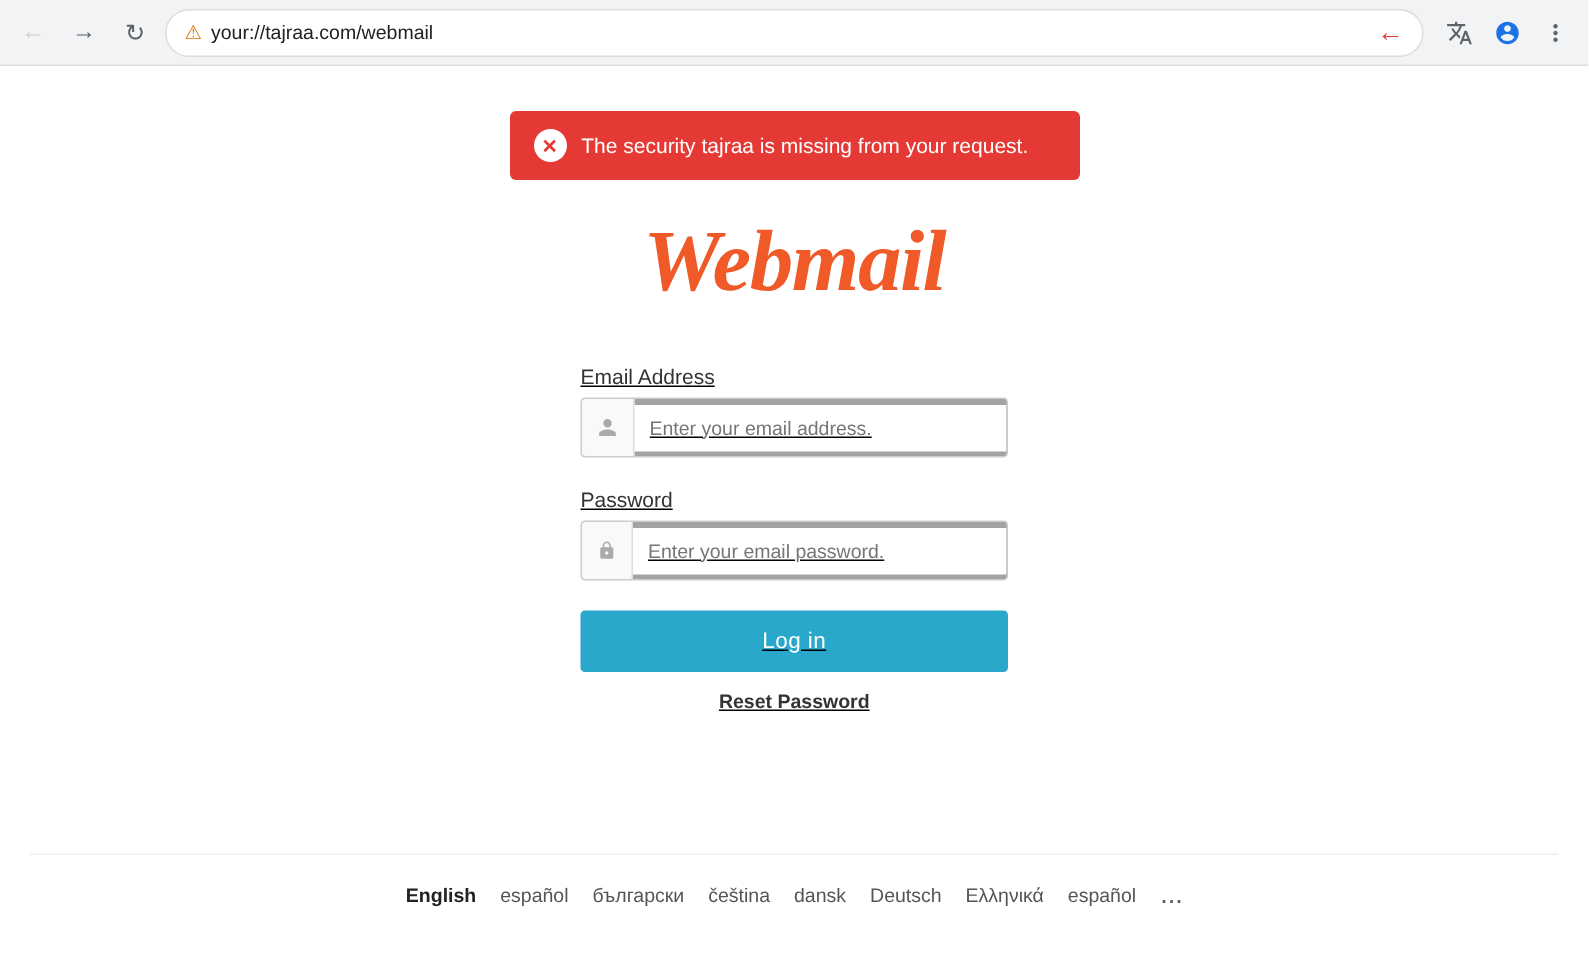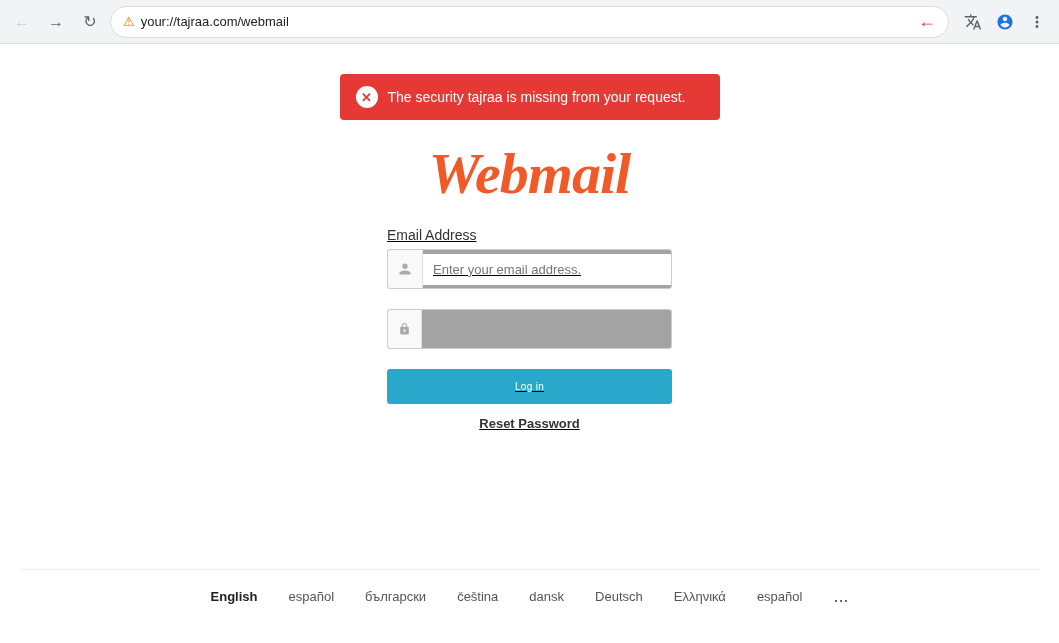"Webmail" .webmail-logo { margin-bottom: 20px -> 36px }
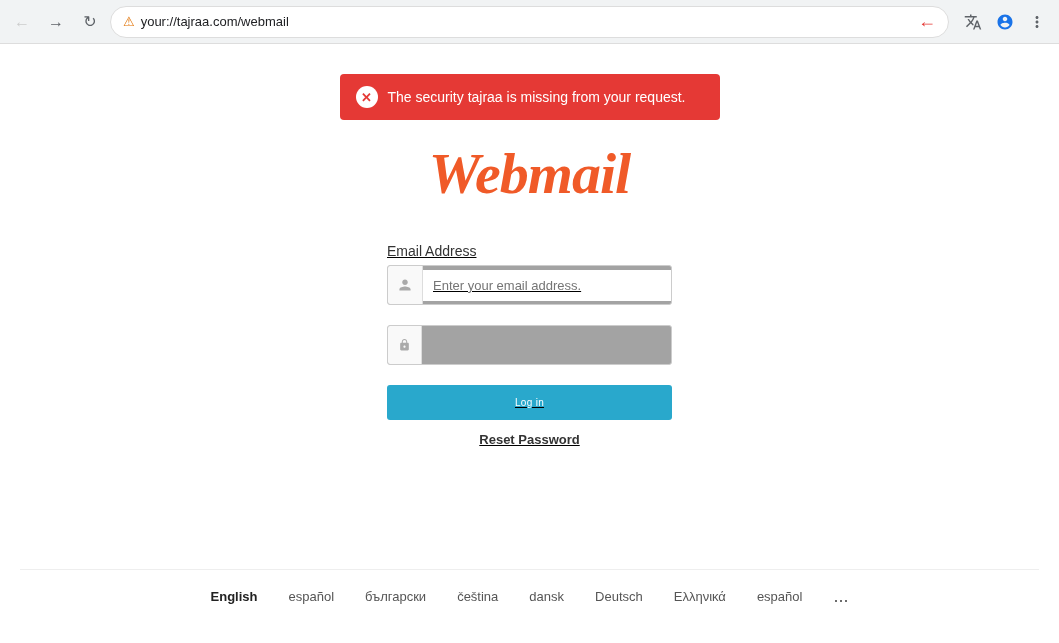"Password" label.form-label { html: none -> <label>Password</label> }
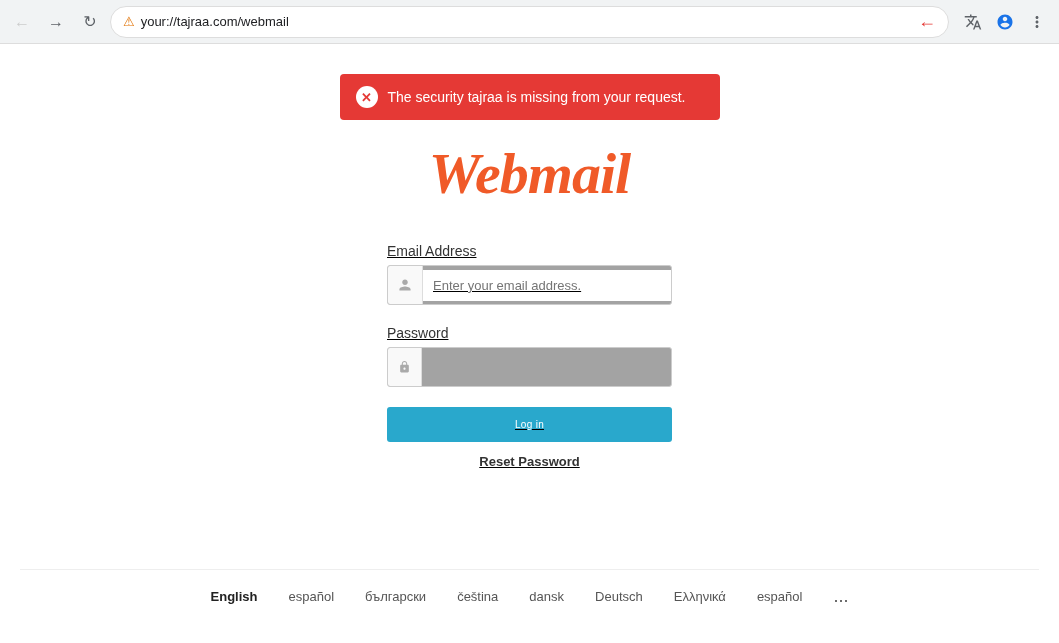"Enter your email password." input.form-input { html: none -> <input> }
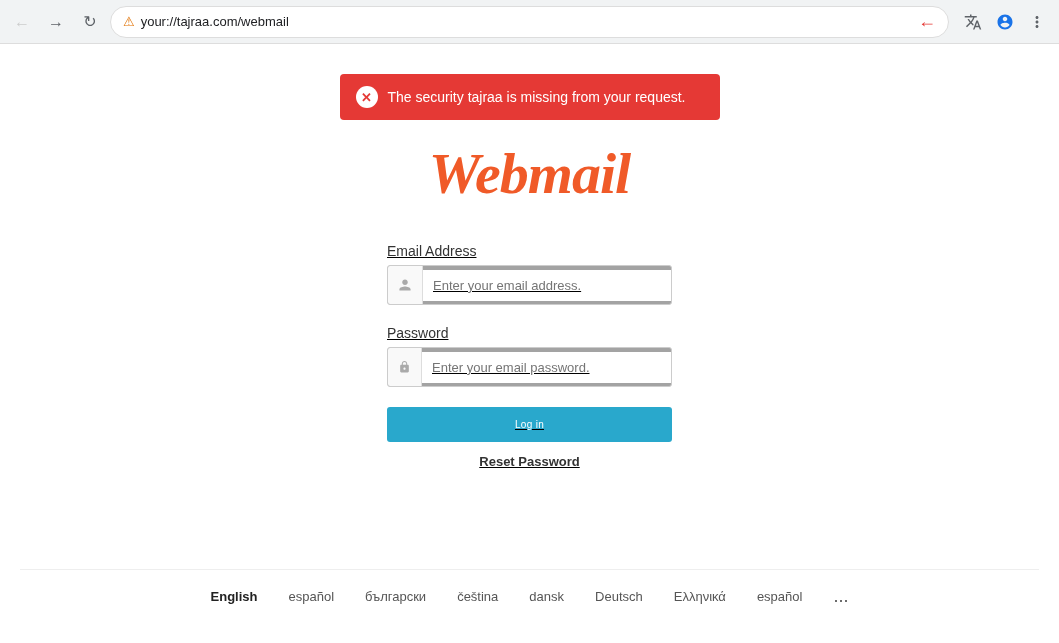"Log in" .login-btn { font-size: 10px -> 15px }
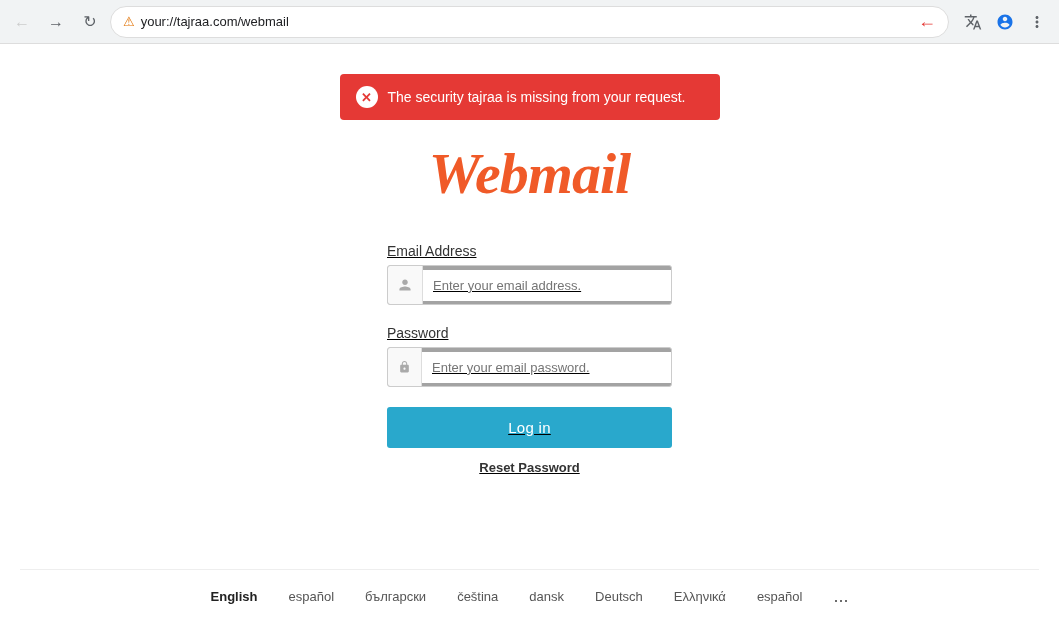"English" .language-bar { gap: 31px -> 16px }
